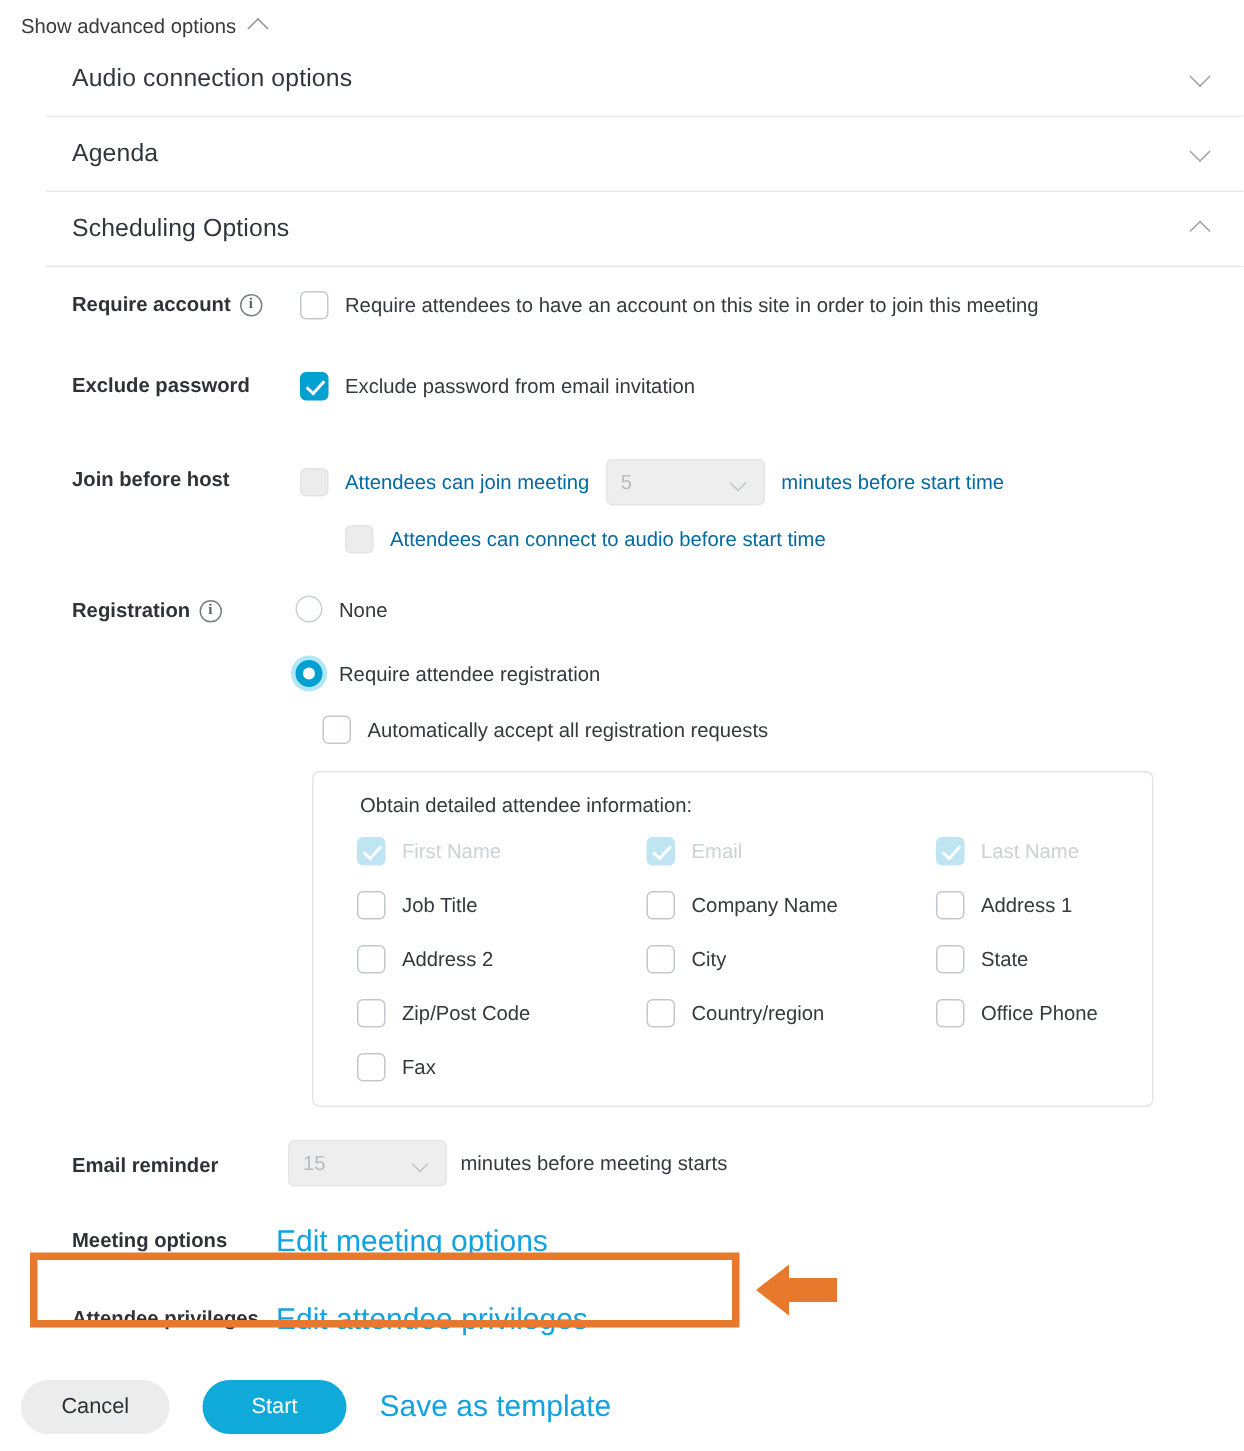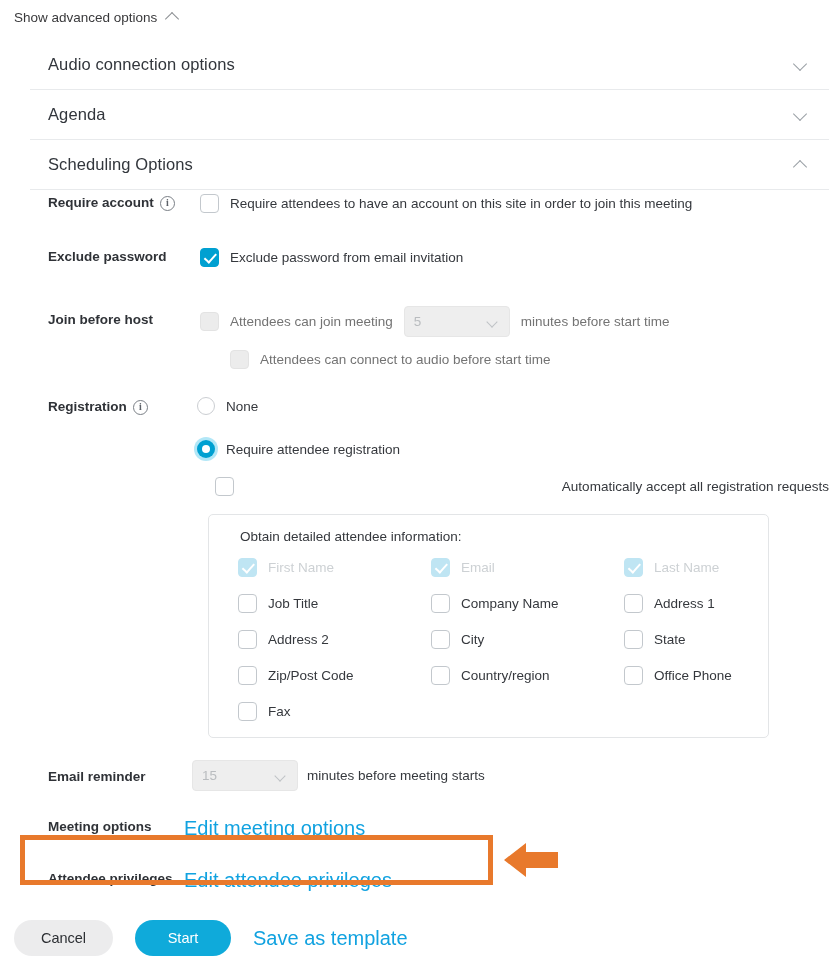"Audio connection options" .accordion { top: 40px -> 28px }
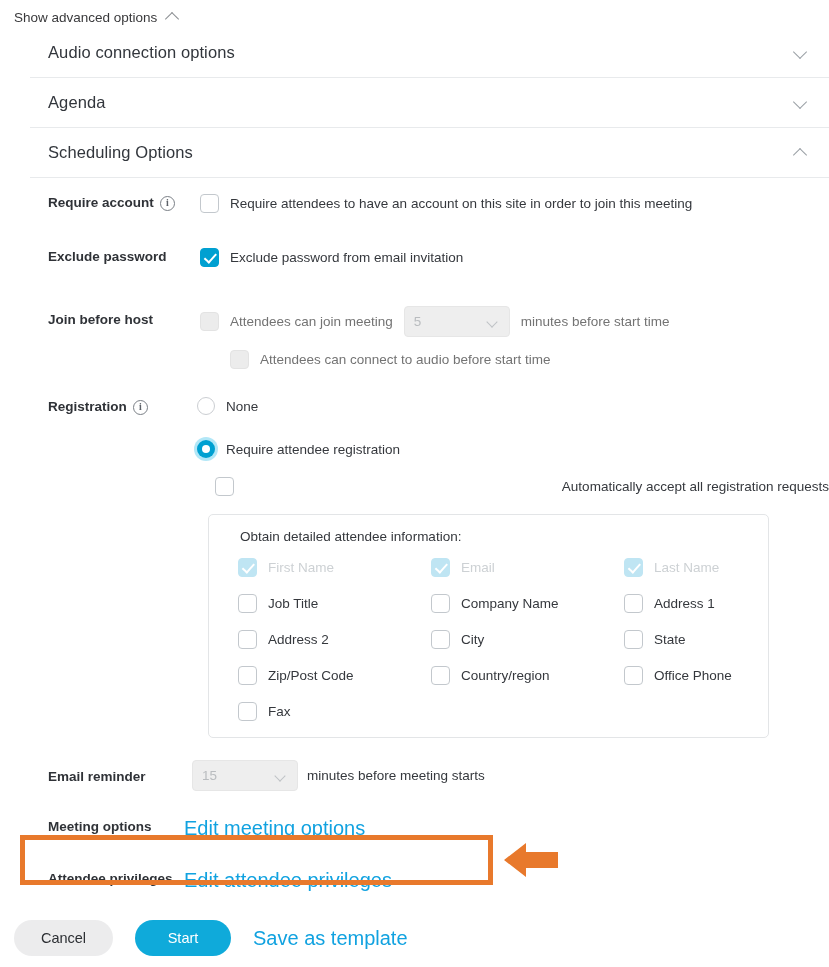"Attendees can join meeting" .muted { color: #737373 -> #0369a1 }
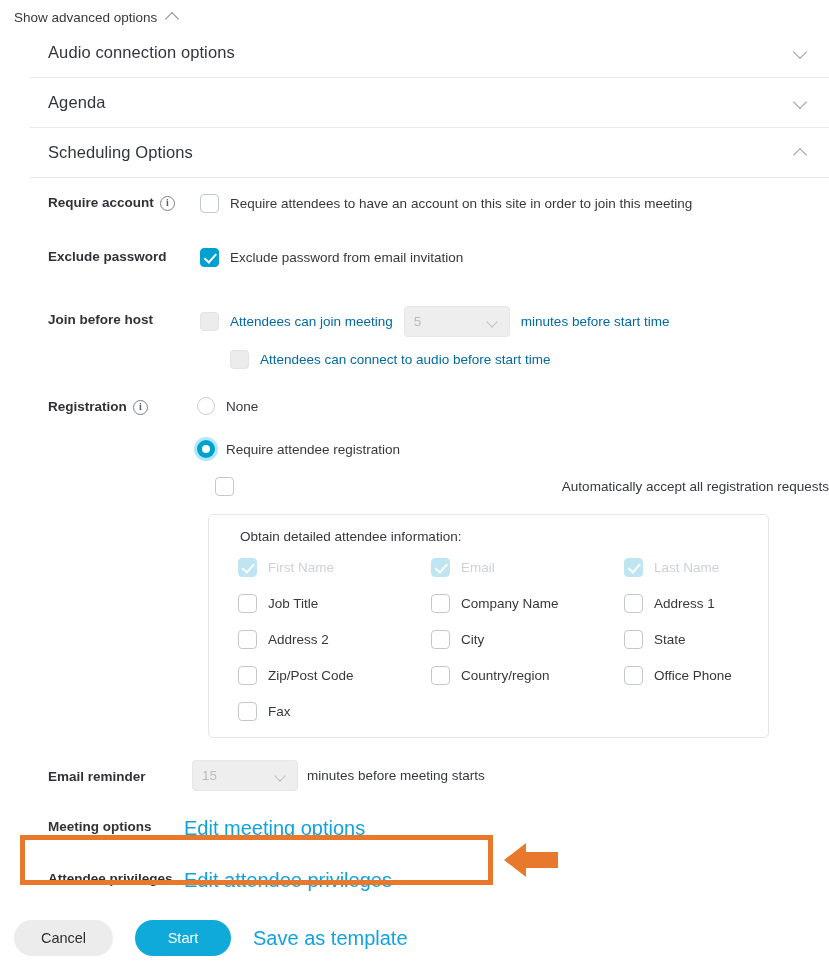"Automatically accept all registration" div.cbrow { justify-content: space-between -> none }
